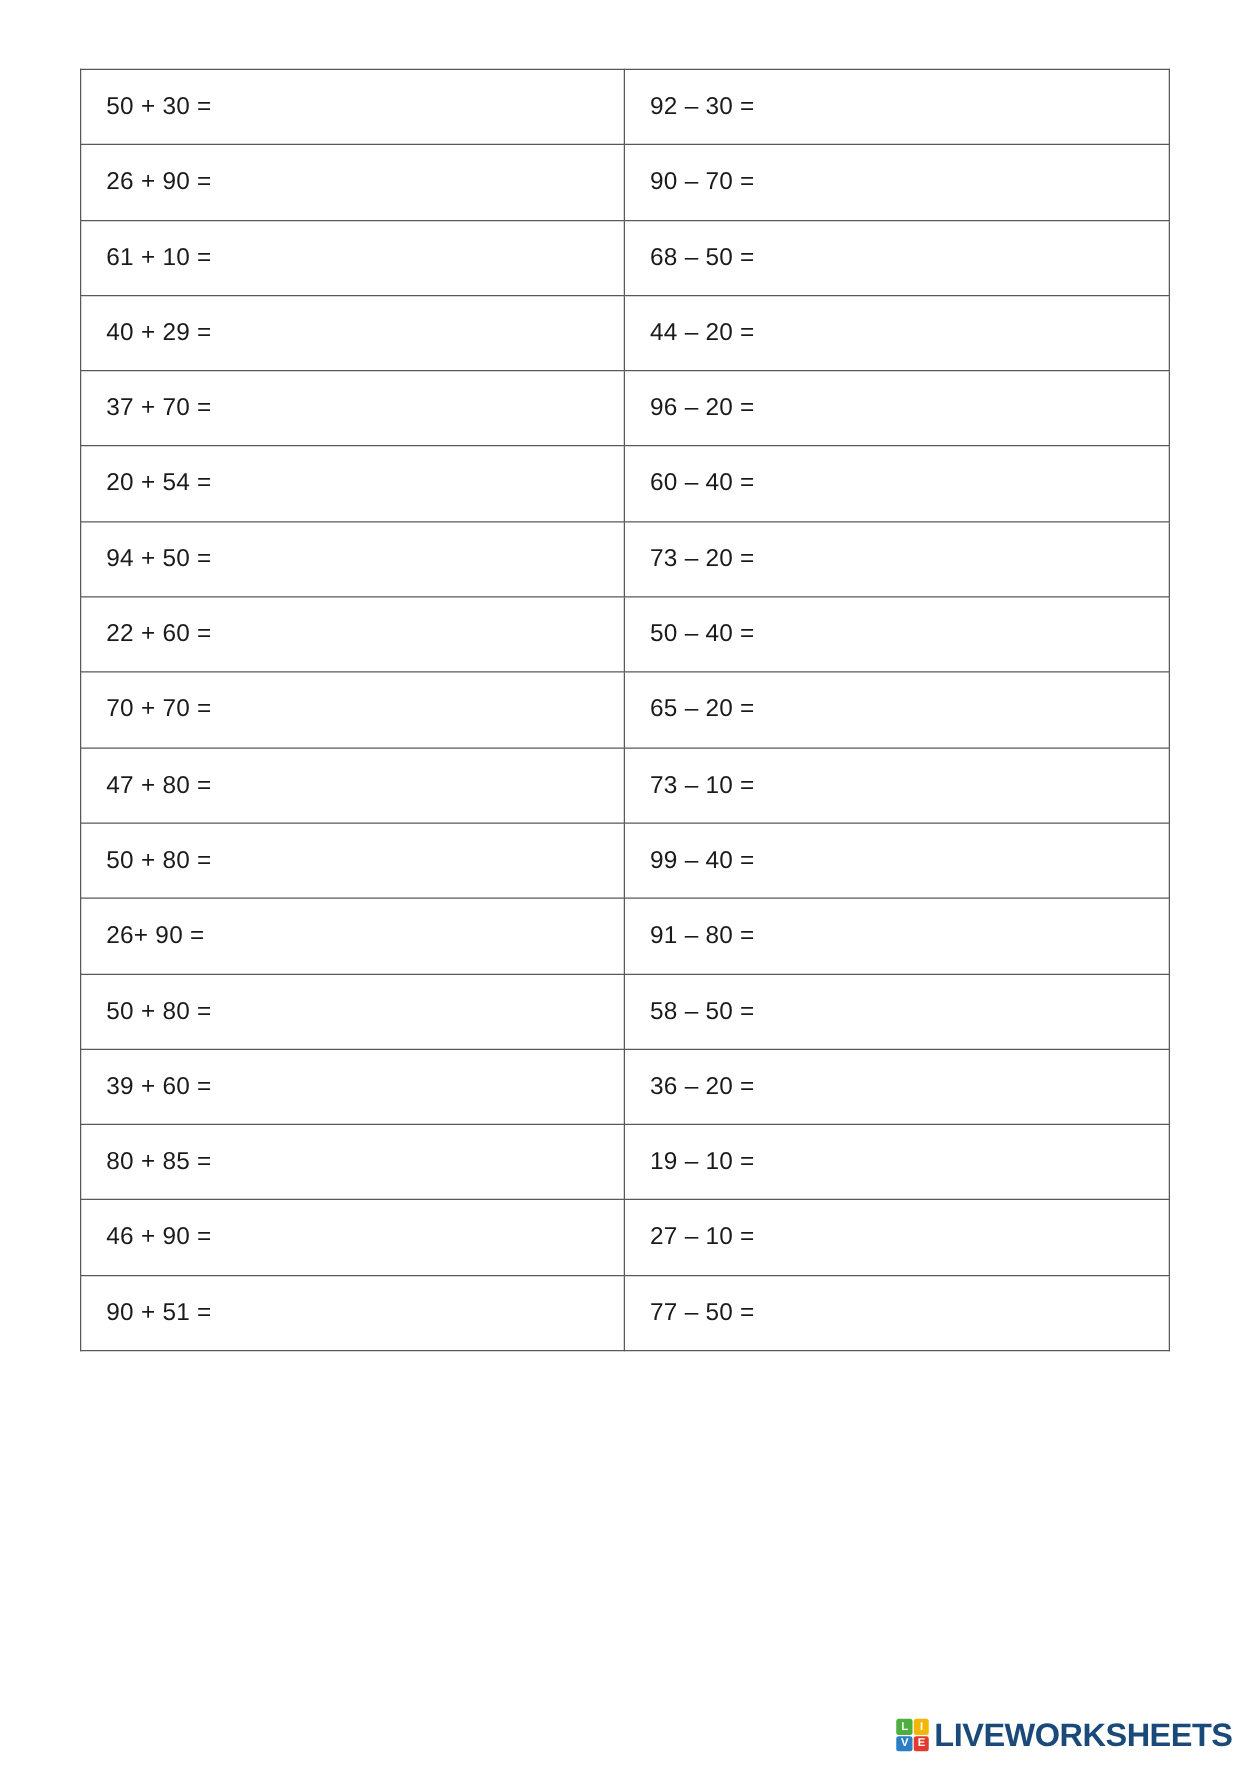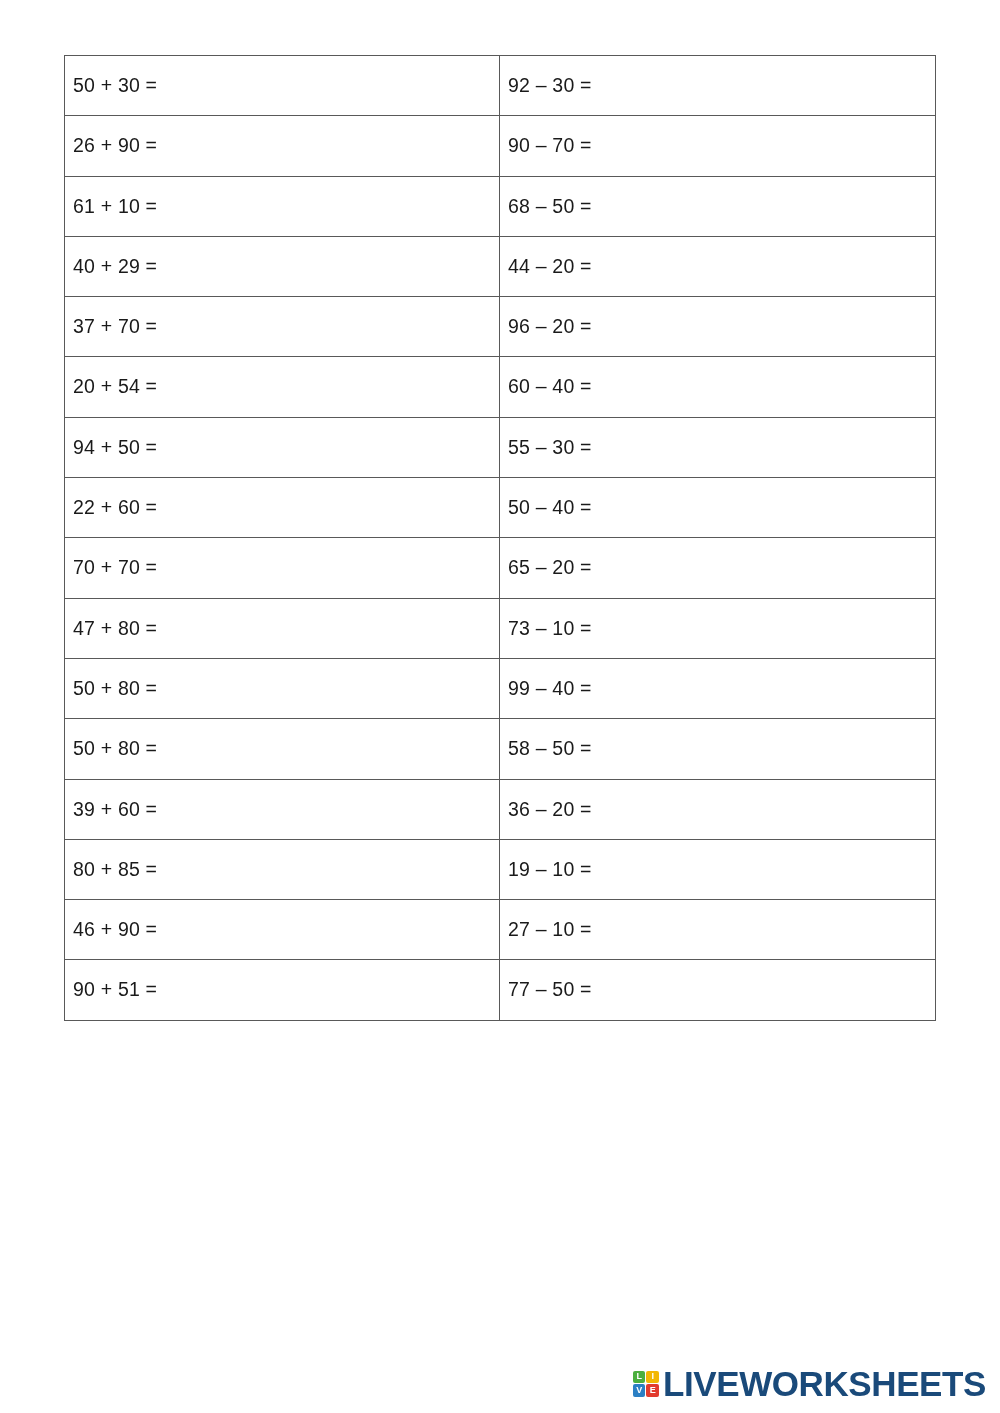"50 + 30 =" .worksheet-table td { padding: 0 0 0 8px -> 0 0 0 20px }
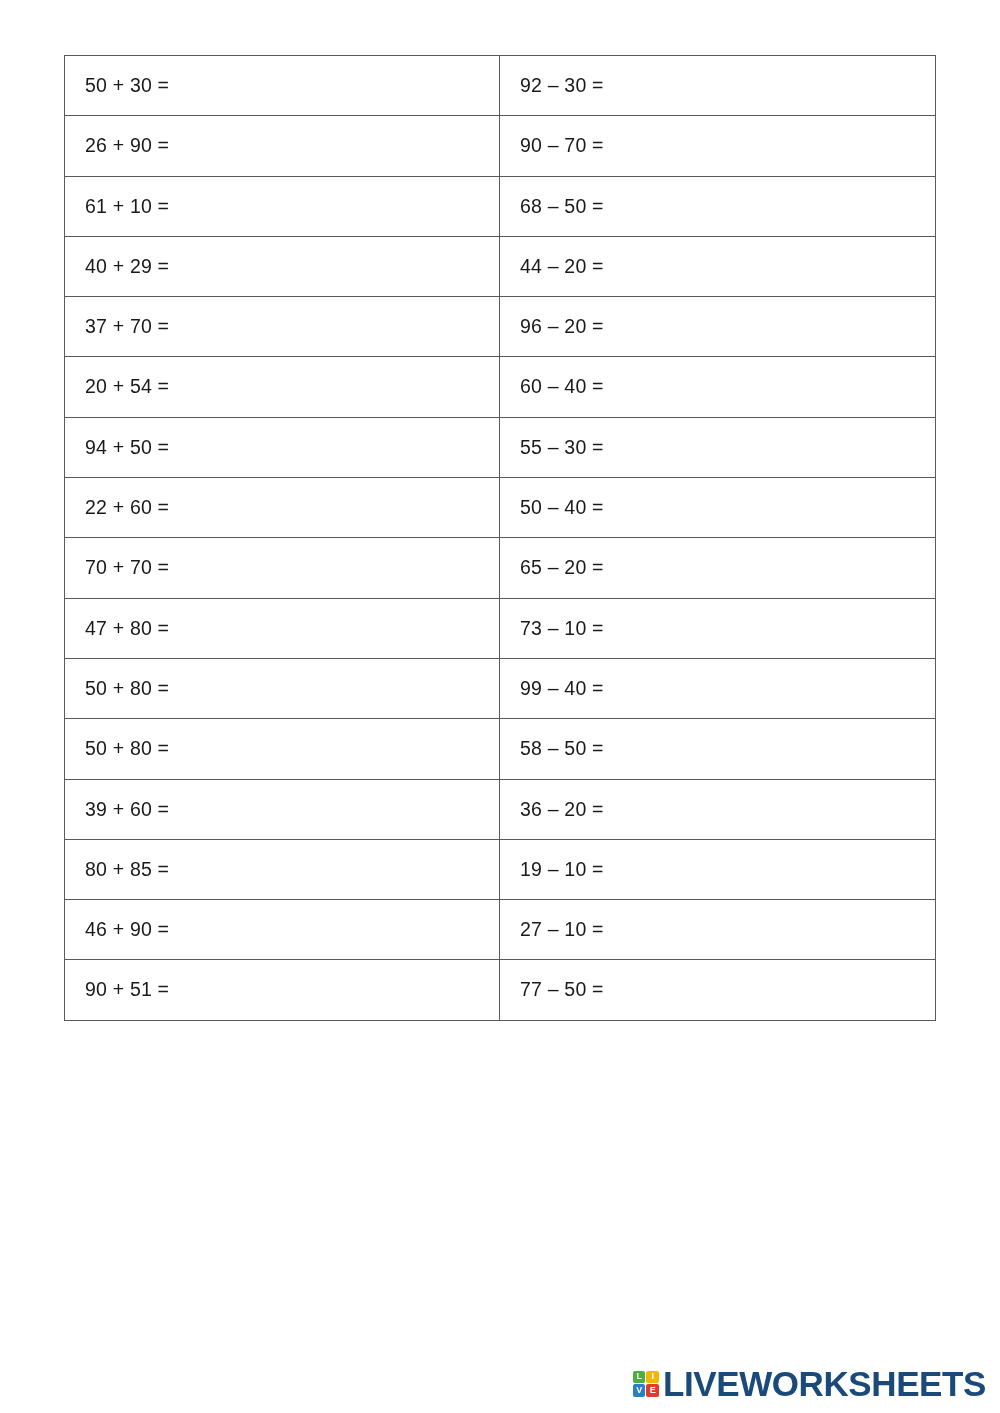"55 – 30 =" span.expr { text: 55 – 30 -> 73 – 20 }
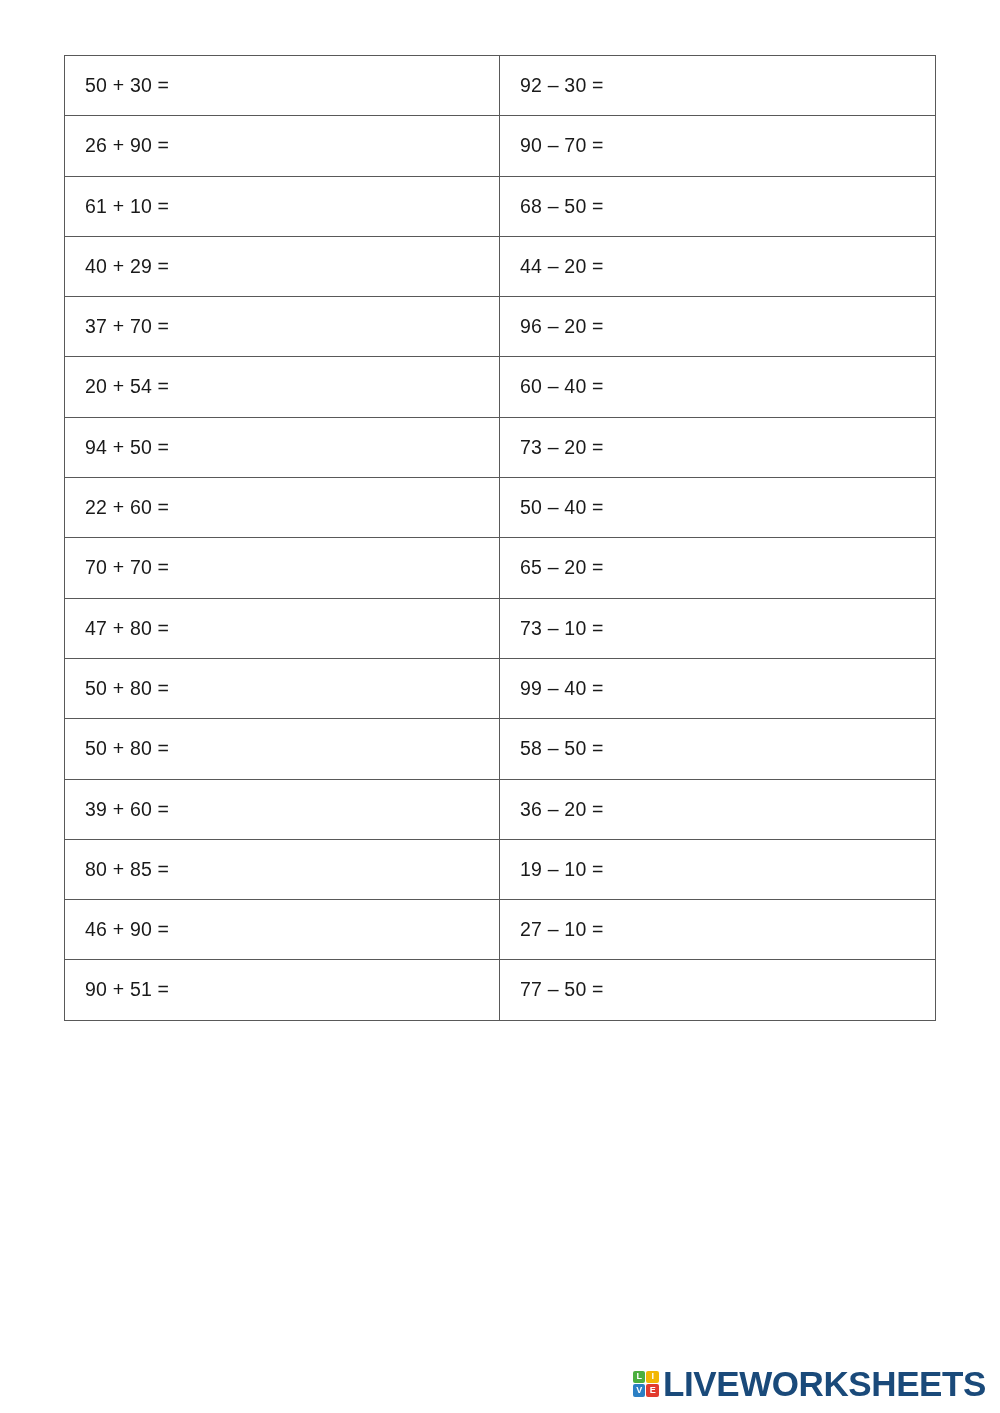"26+ 90 =" tr { html: none -> <tr> <td><span>26+ 90 =</span></td> <td><span>91 – 80 =</span></td> </tr> }
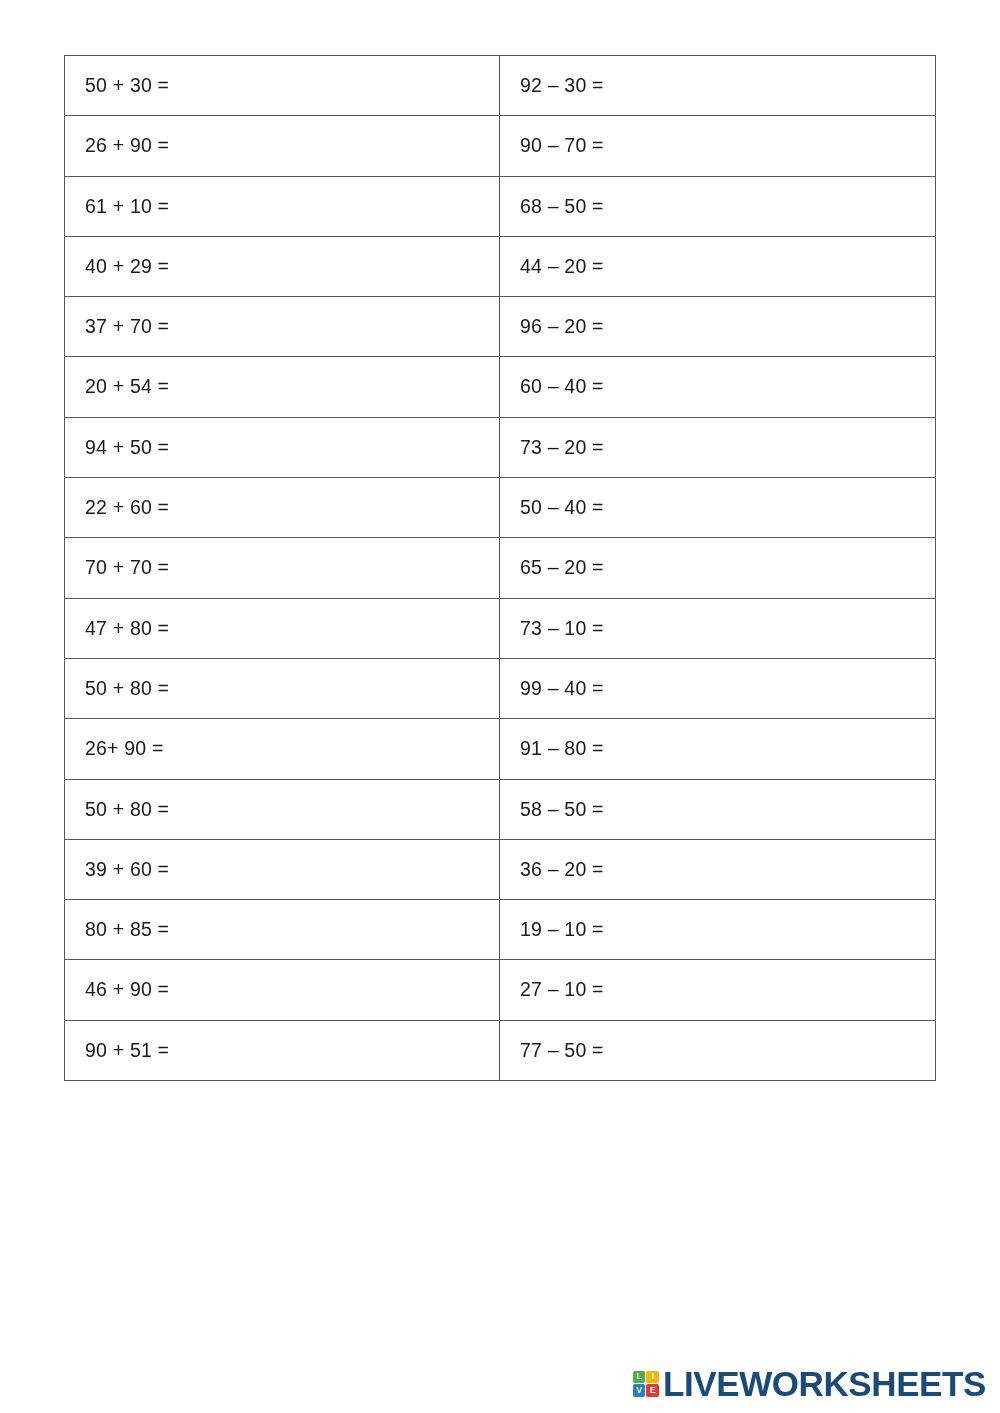"LIVEWORKSHEETS" .lw-wordmark { font-size: 35px -> 26px }
